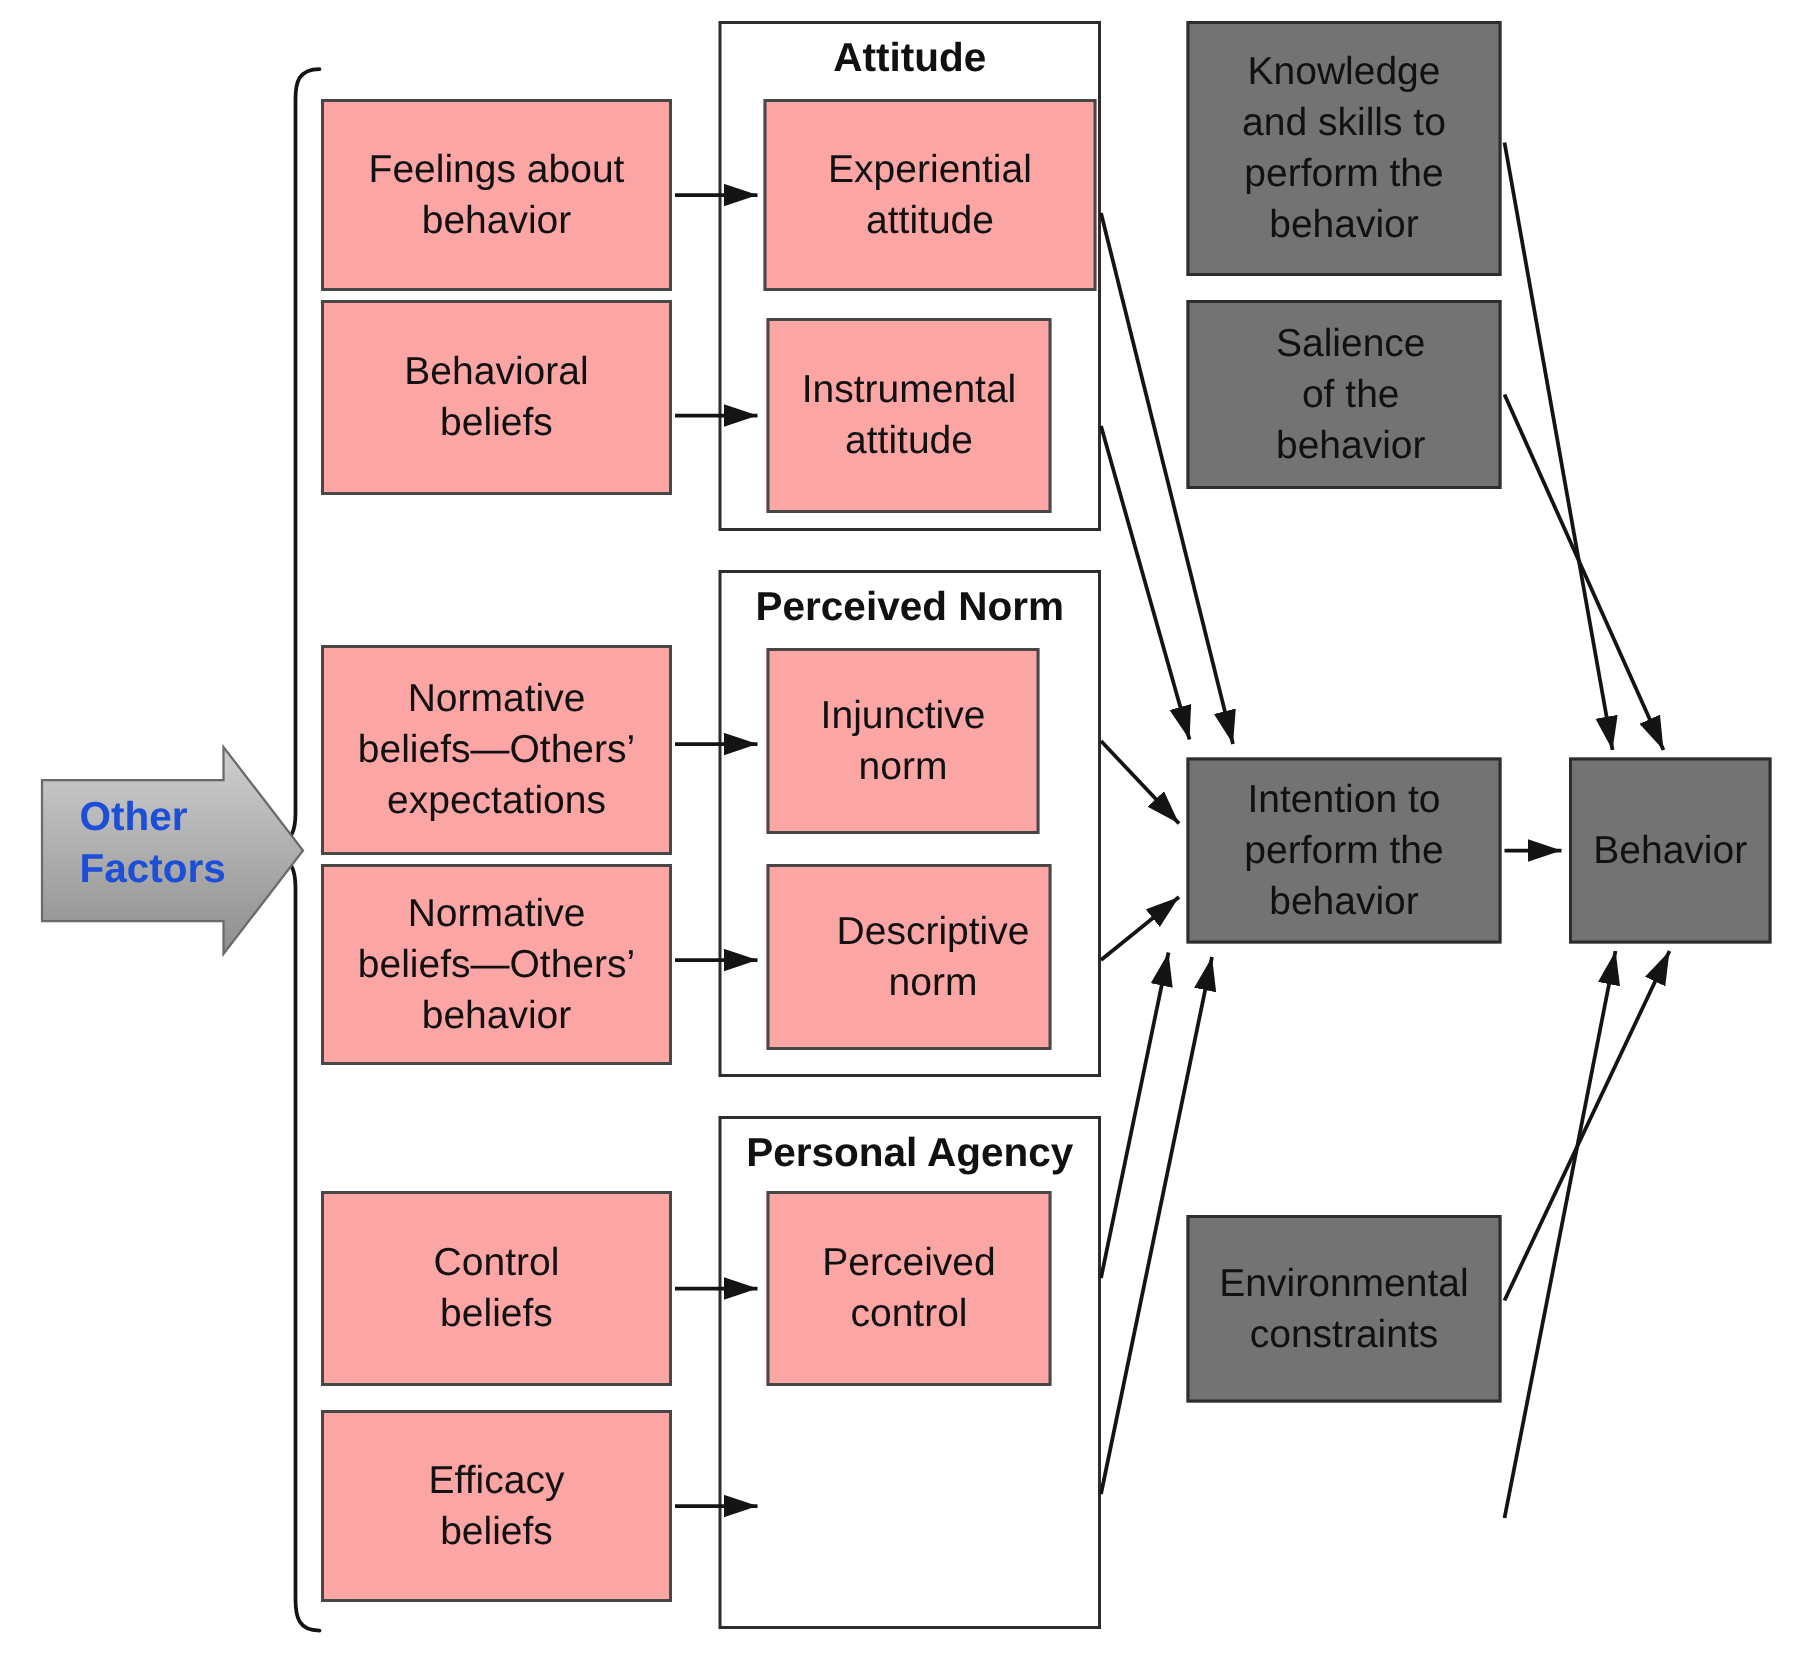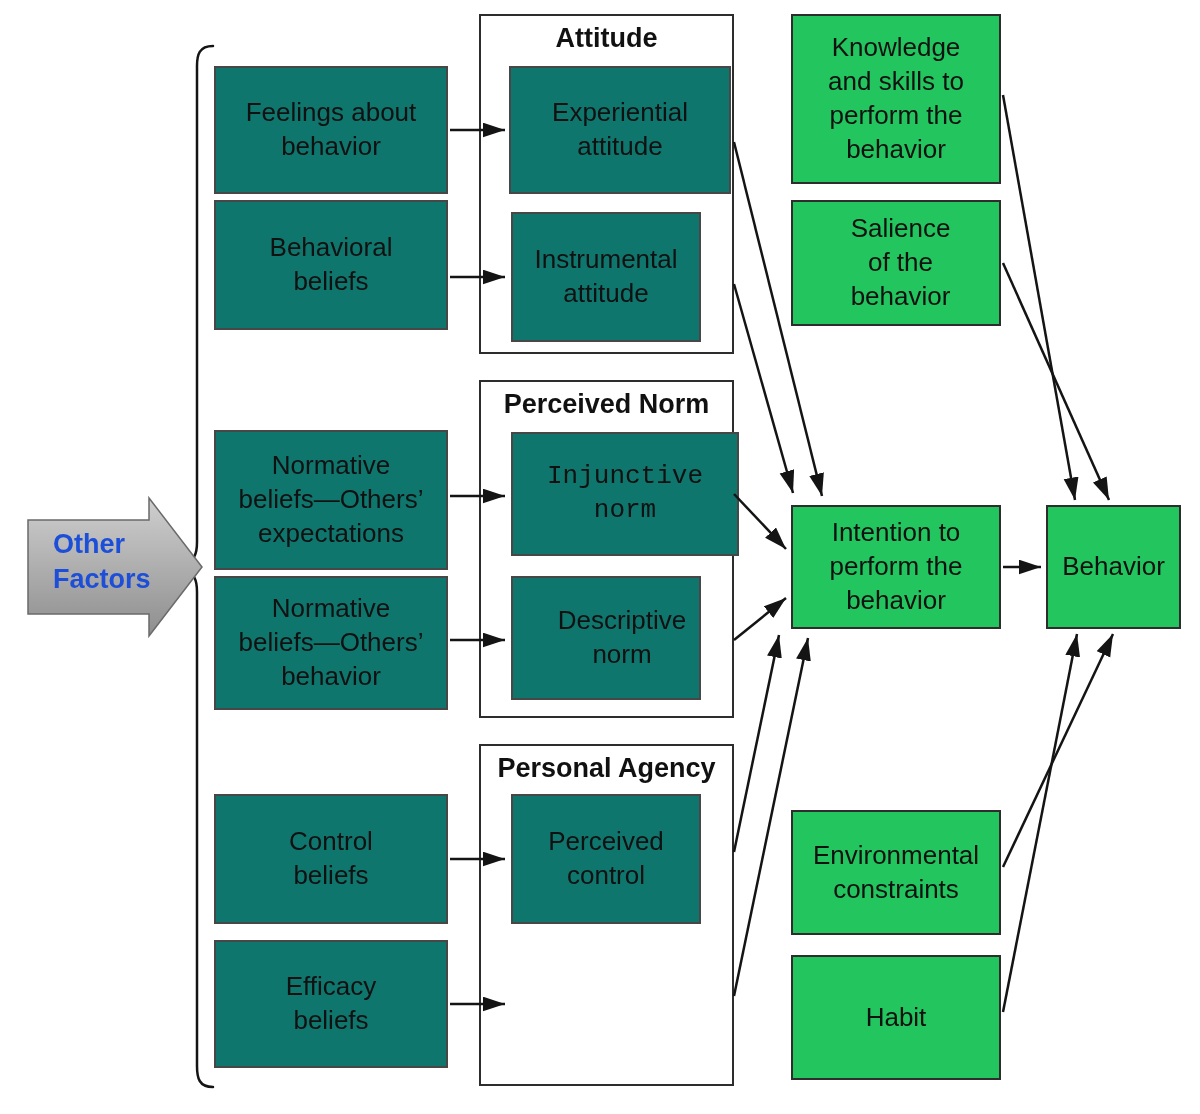"Knowledge" .white { background: #22c55e -> #737373 }
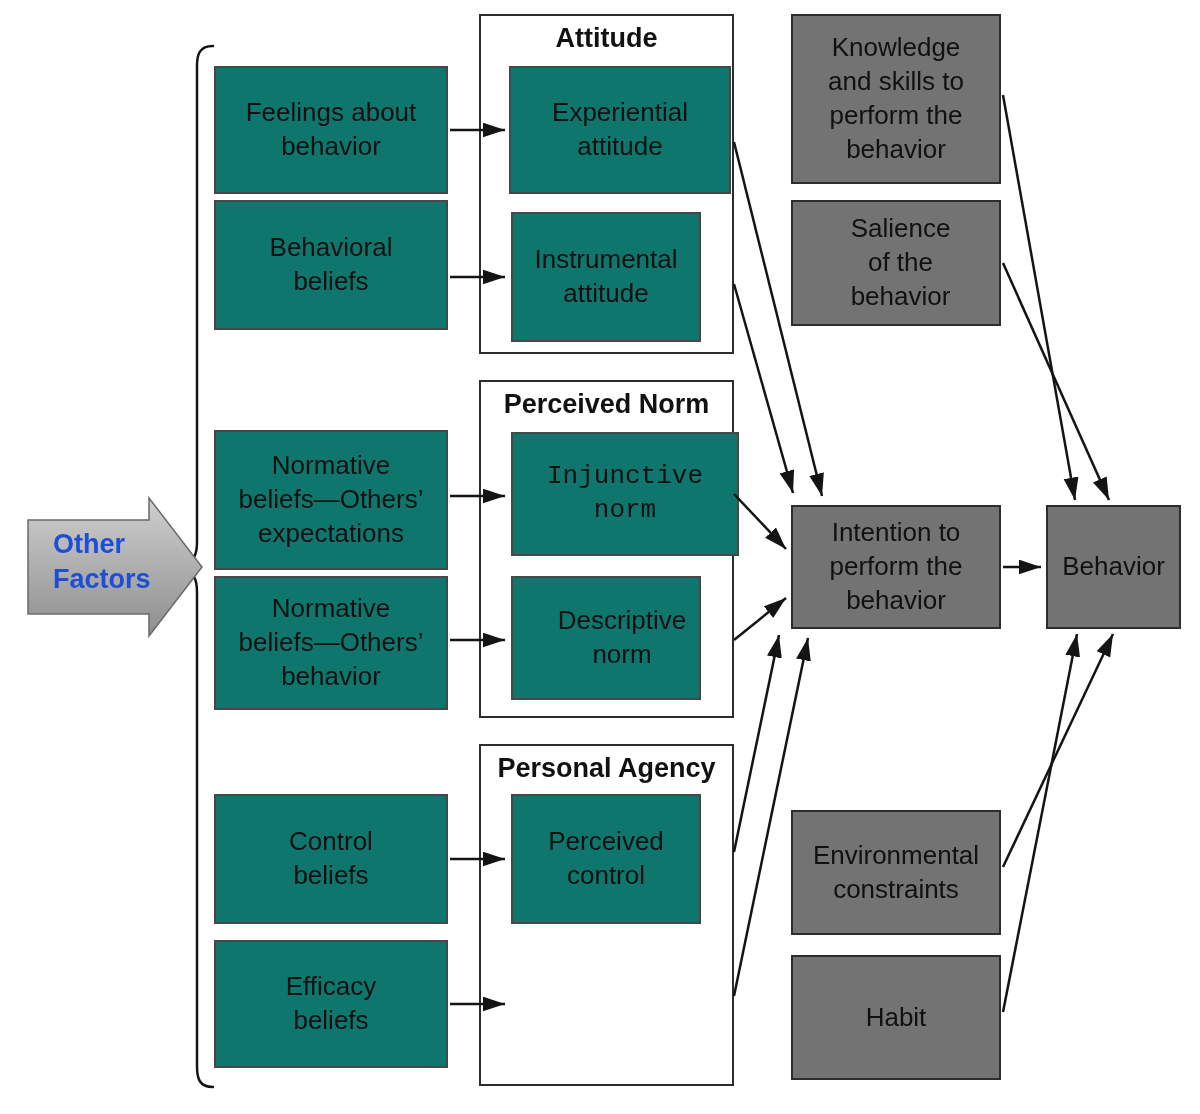"Feelings about" .gray { background: #0f766e -> #fca5a5 }
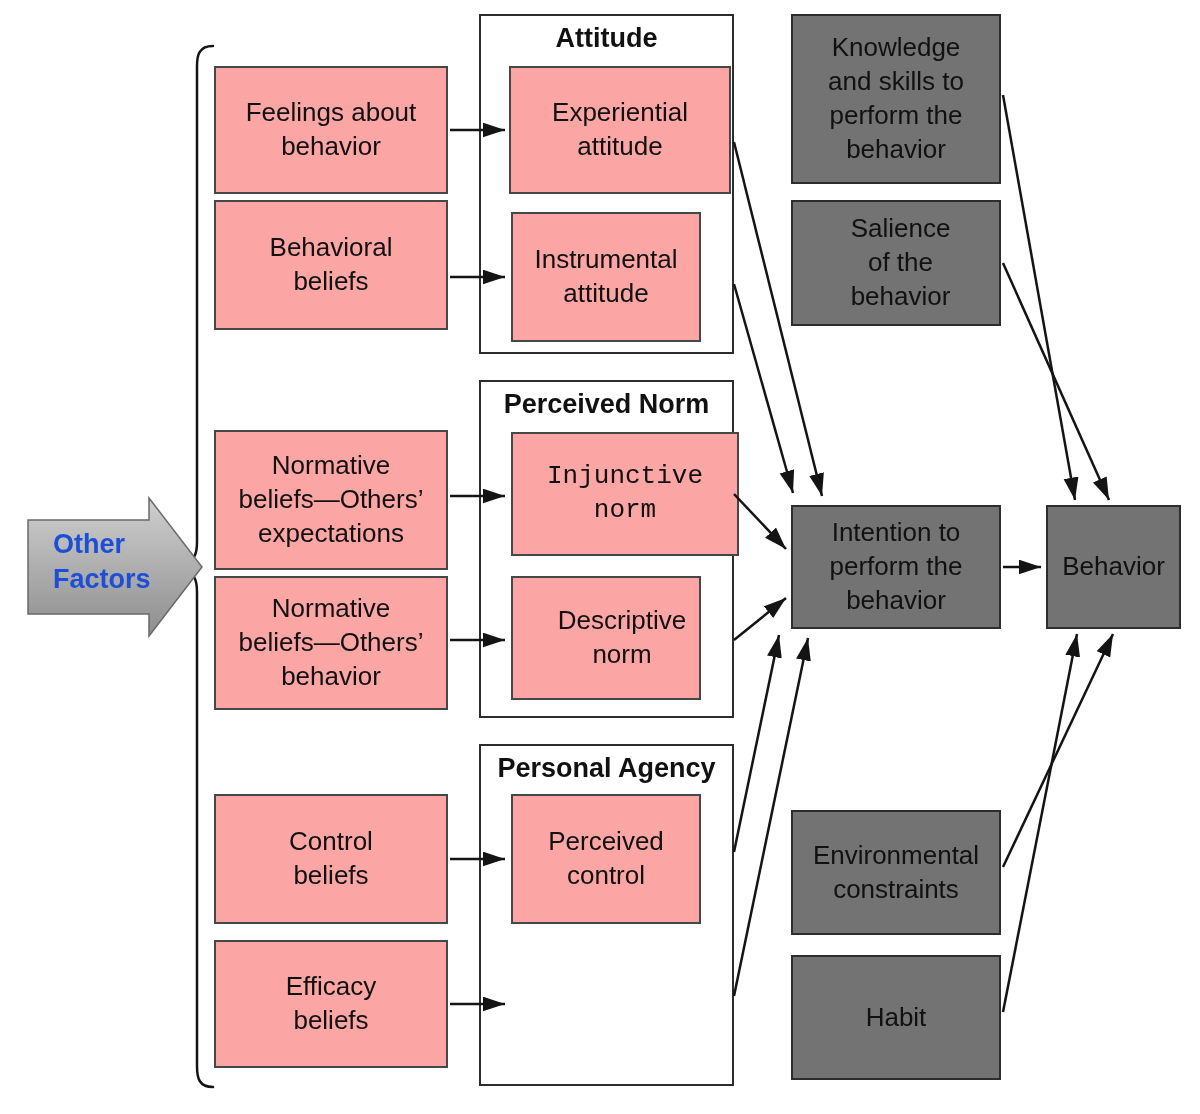"Injunctive" div.box { font-family: Liberation Mono, monospace -> none; width: 228px -> 182px }
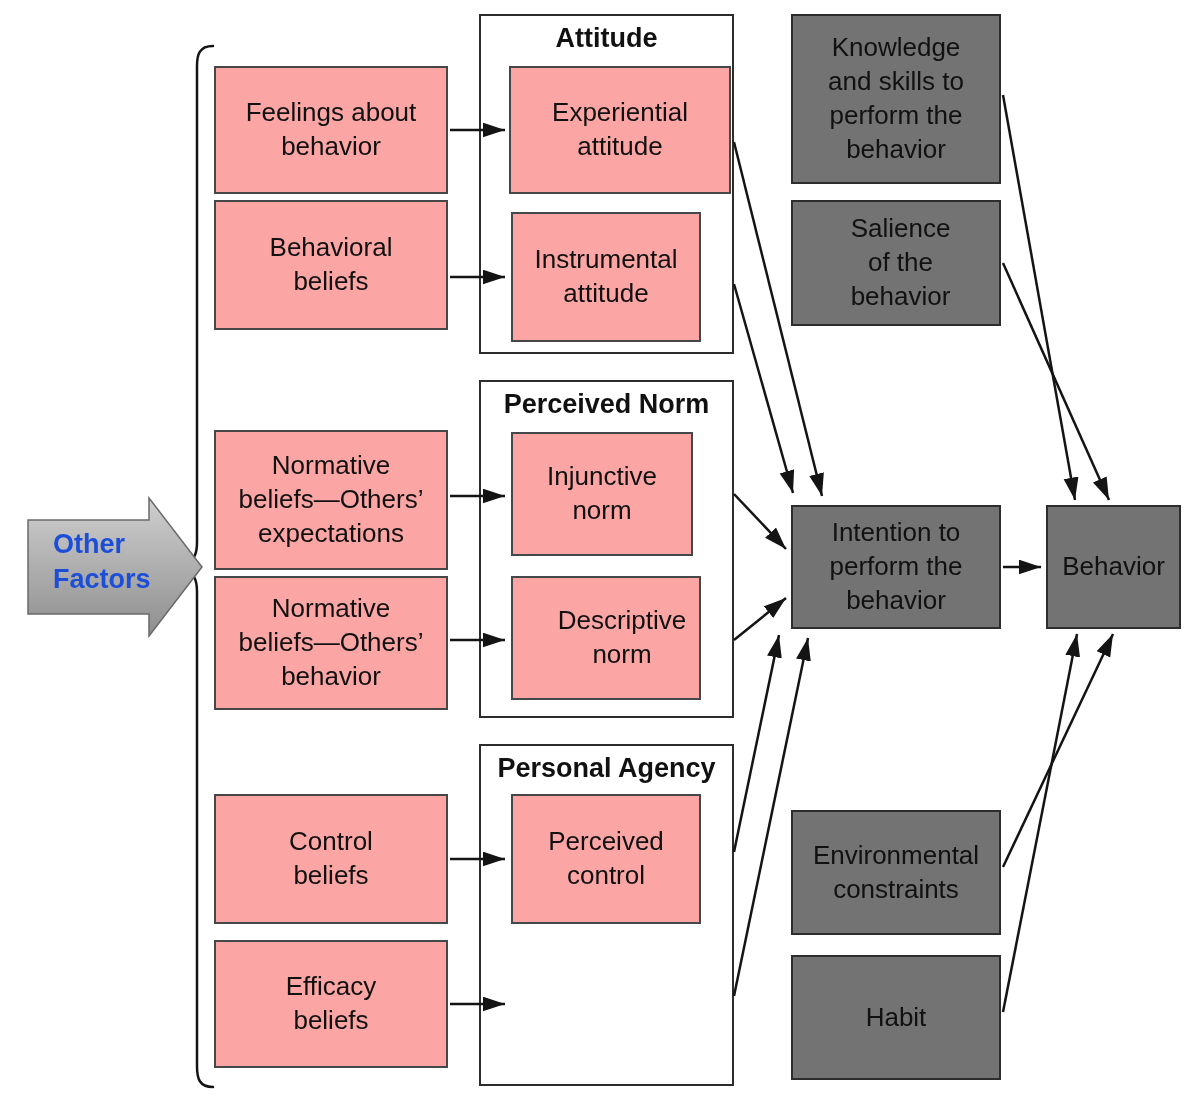"Habit" div.box { html: <div>Habit</div> -> none }
